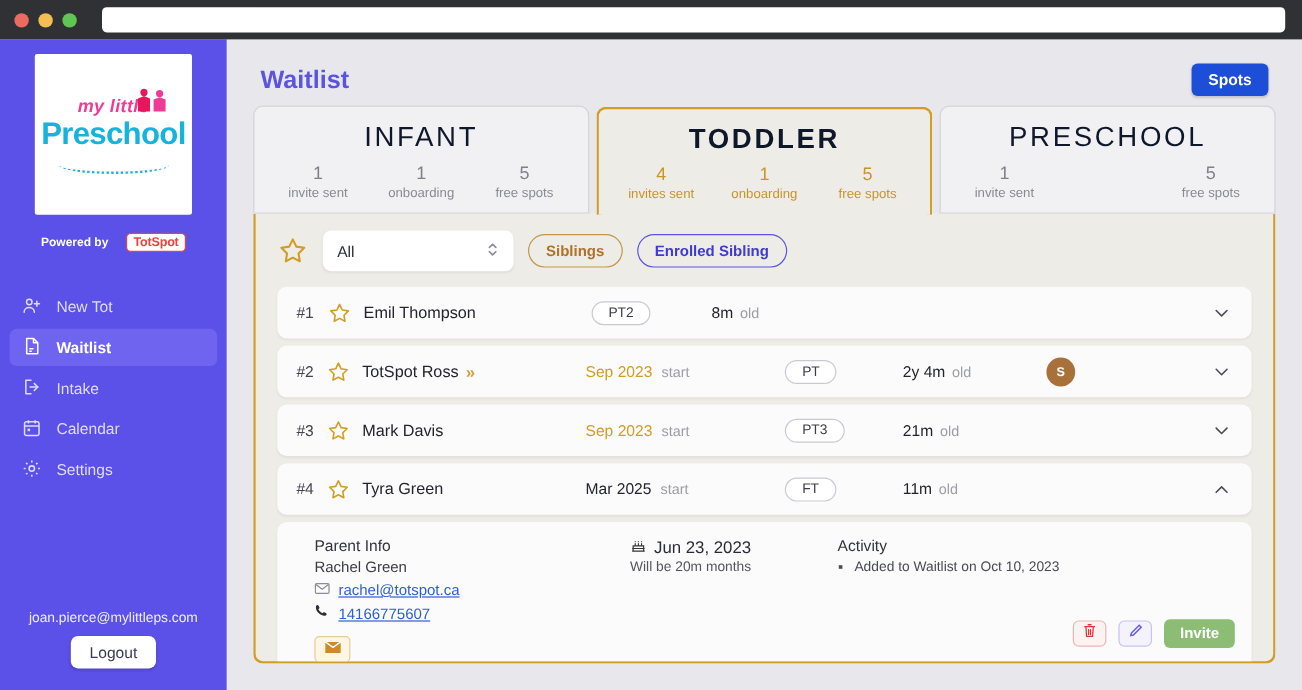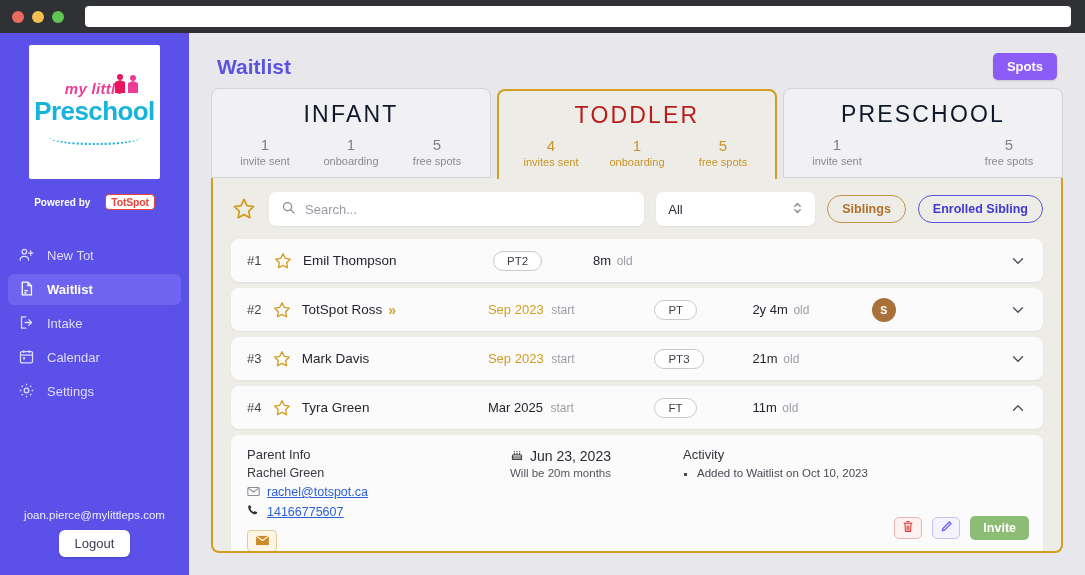"Spots" .spots-btn { background: #8b5cf6 -> #1d4ed8 }
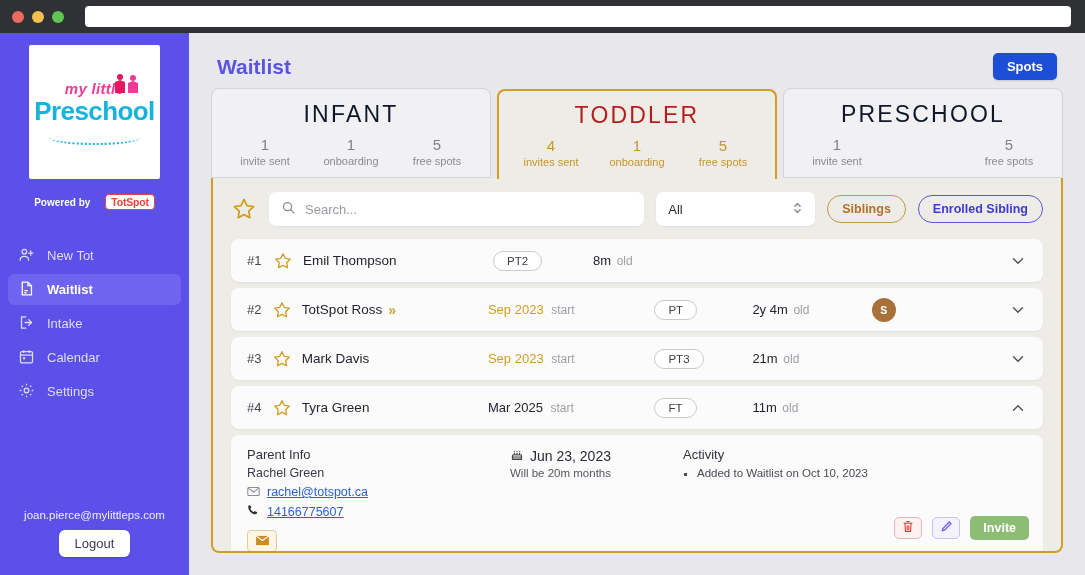"TODDLER" .tab.active .tab-title { color: #b91c1c -> #0f172a; font-weight: 400 -> 700 }
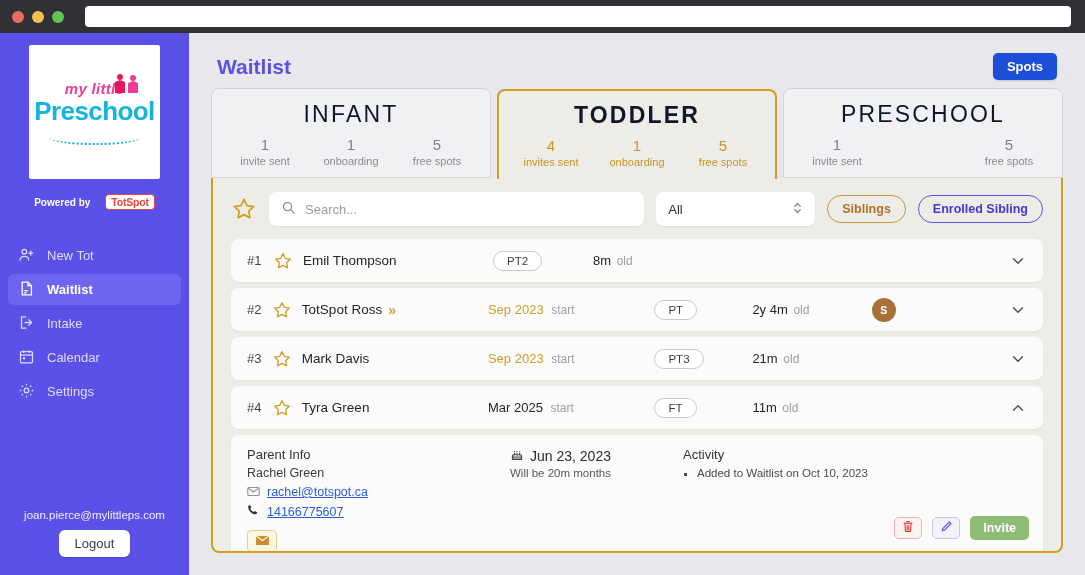"Search..." div.search-wrap { html: <div> <span> <svg> <circle></circle> <path></path> </svg> </span> <input> </div> -> none }
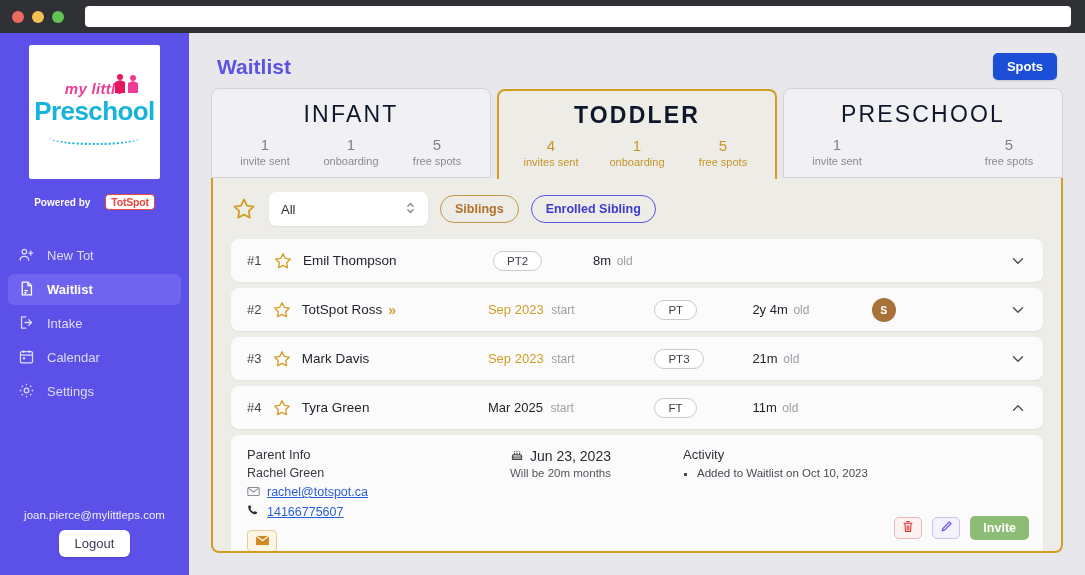"Parent Info" .d-col-parent { margin-left: none -> 15px }
